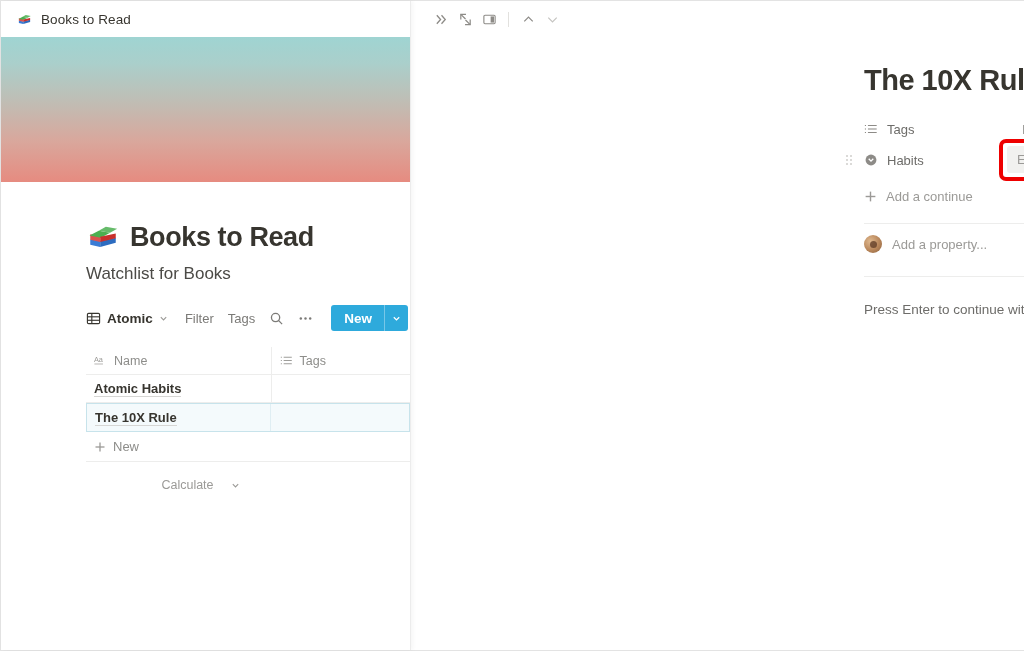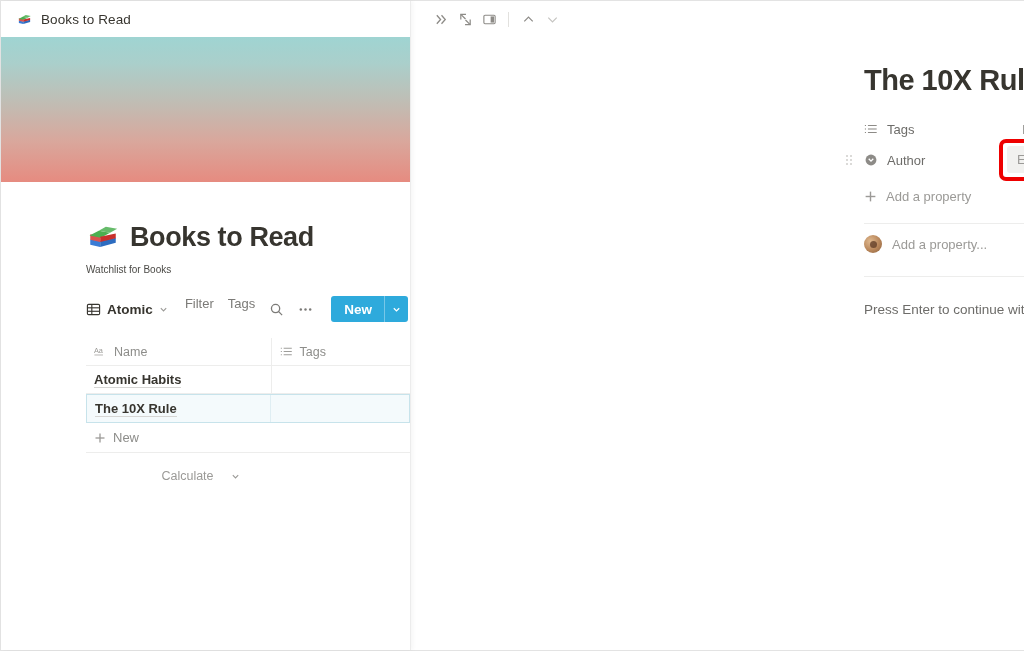"Author" span { text: Author -> Habits }
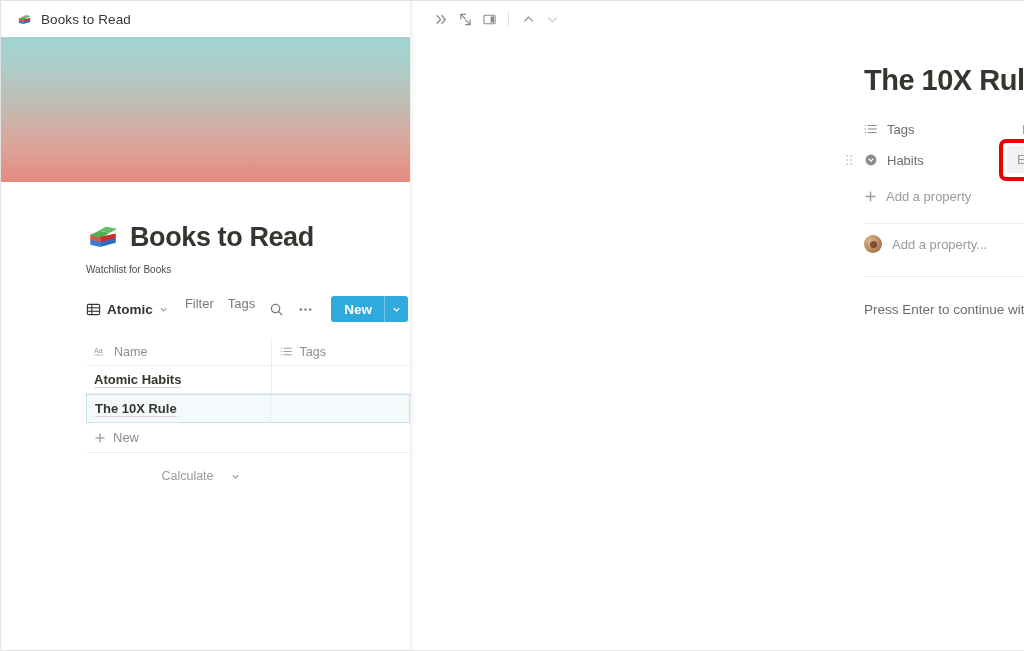"Add a property" span { text: property -> continue }
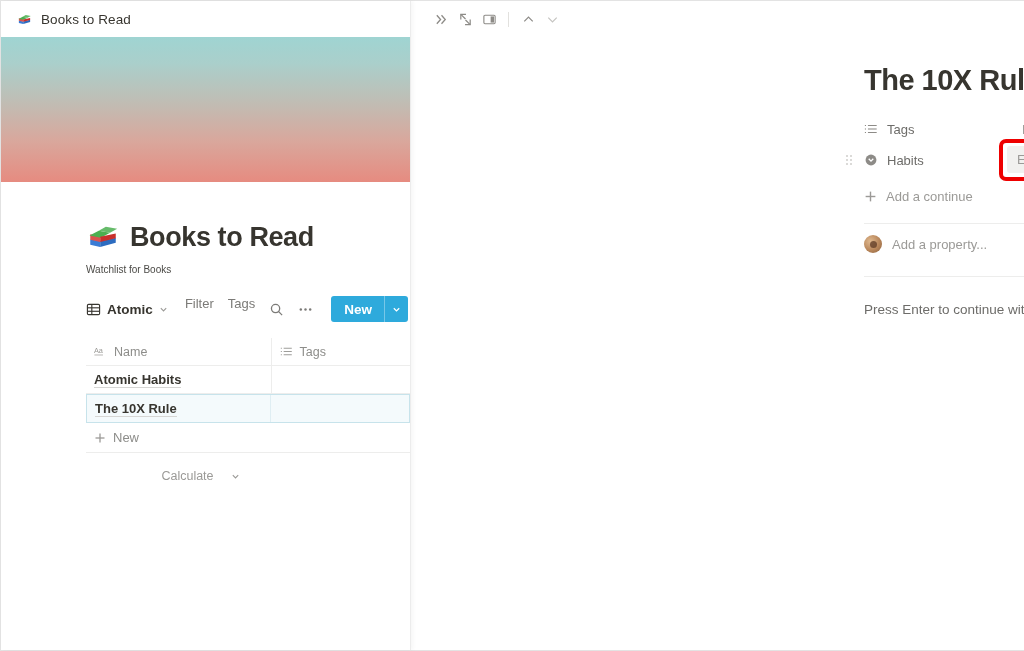"Watchlist for Books" .db-sub { font-size: 10px -> 17px }
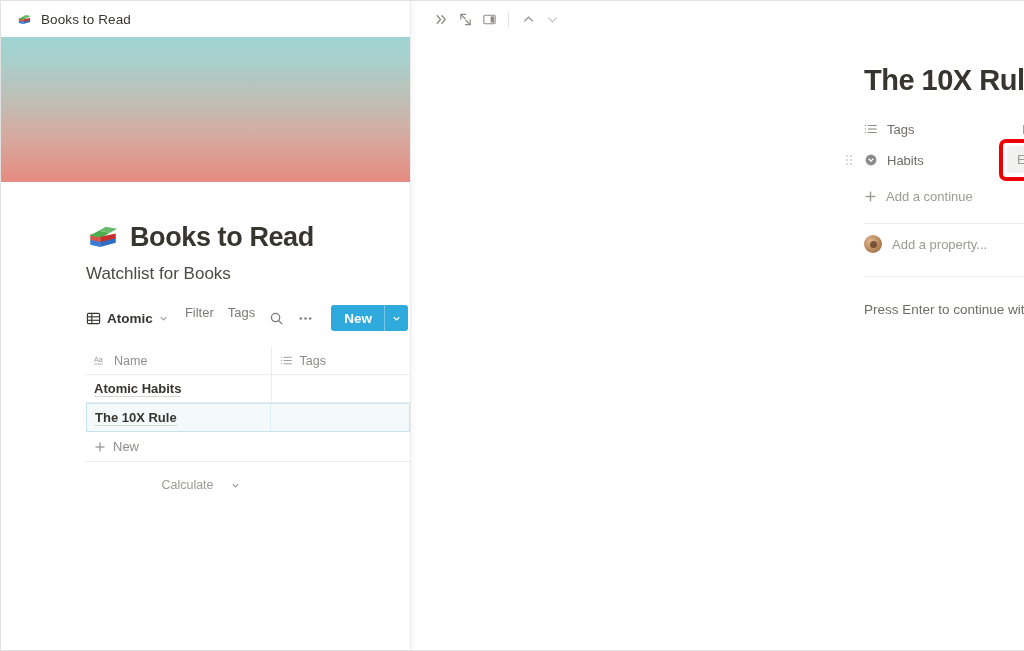"Filter" .tool-right { align-items: none -> center }
